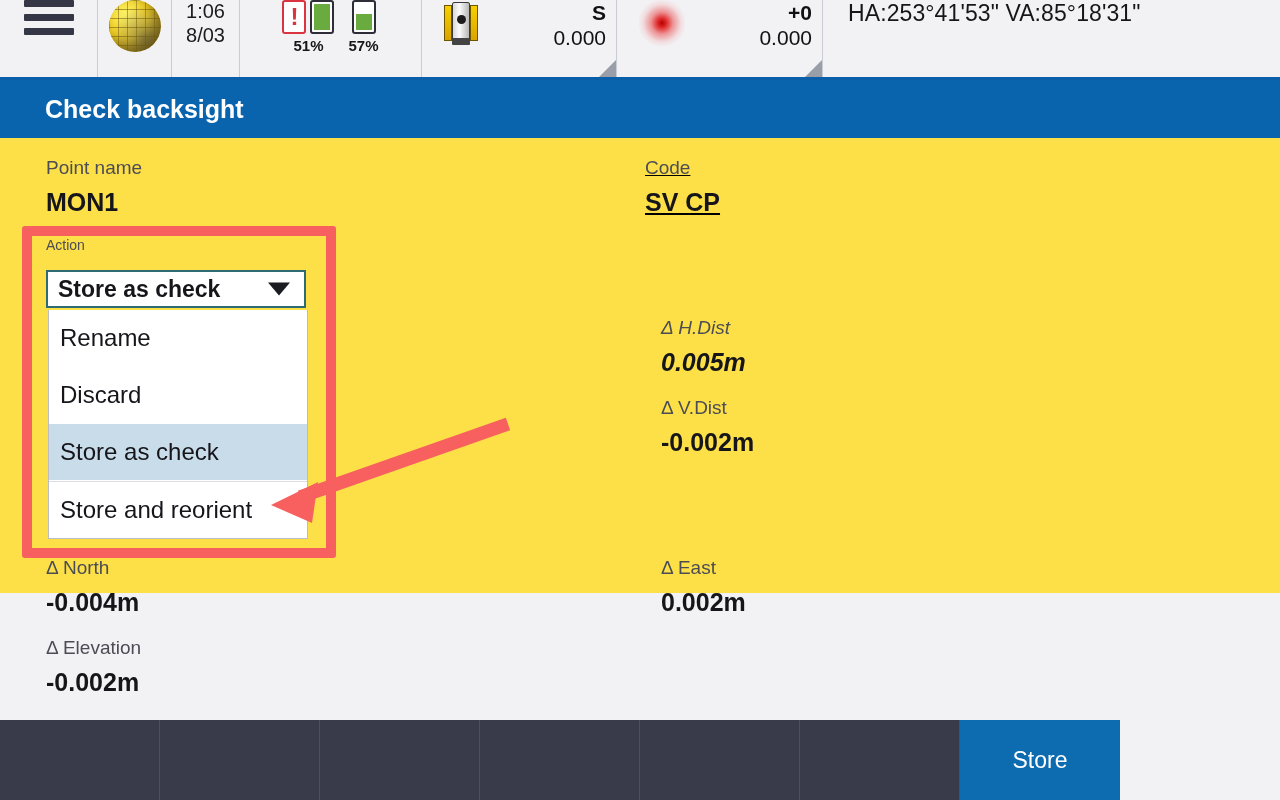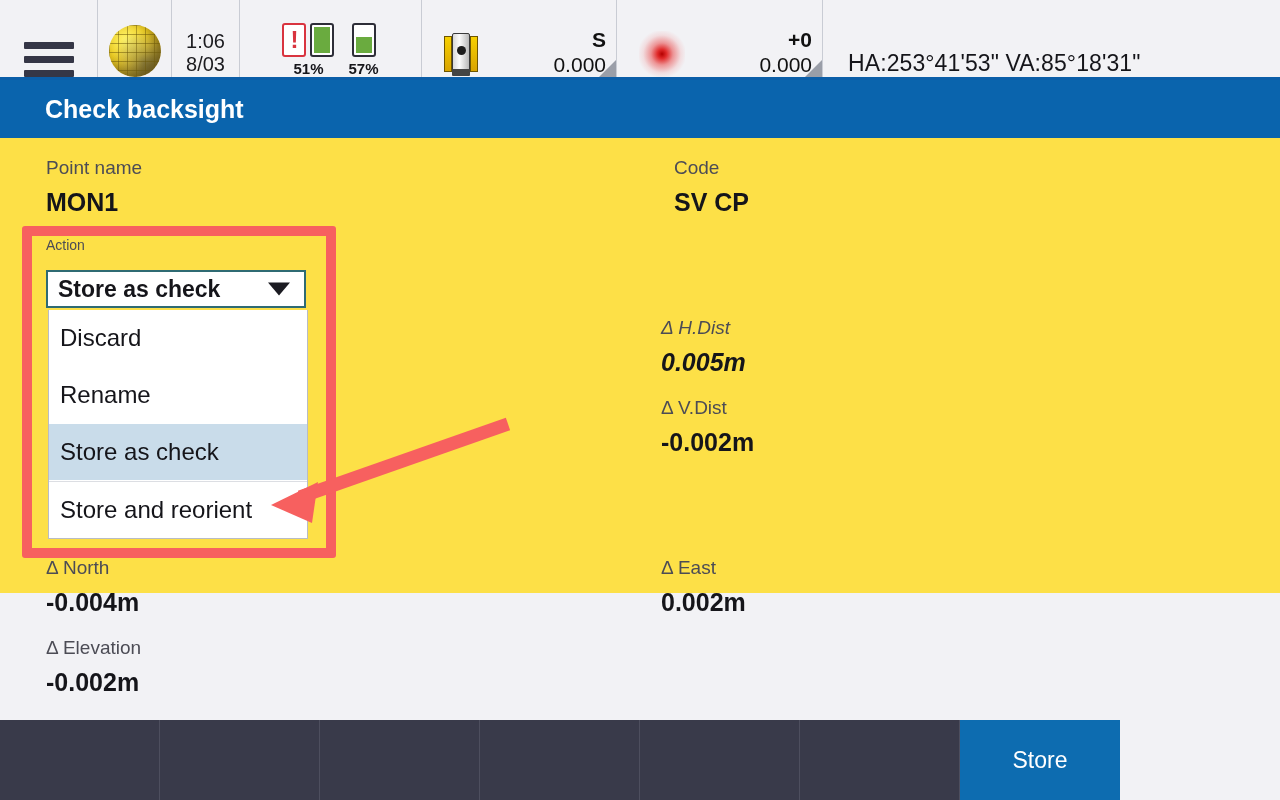"1:06" .sb-cell { align-items: flex-end -> flex-start }
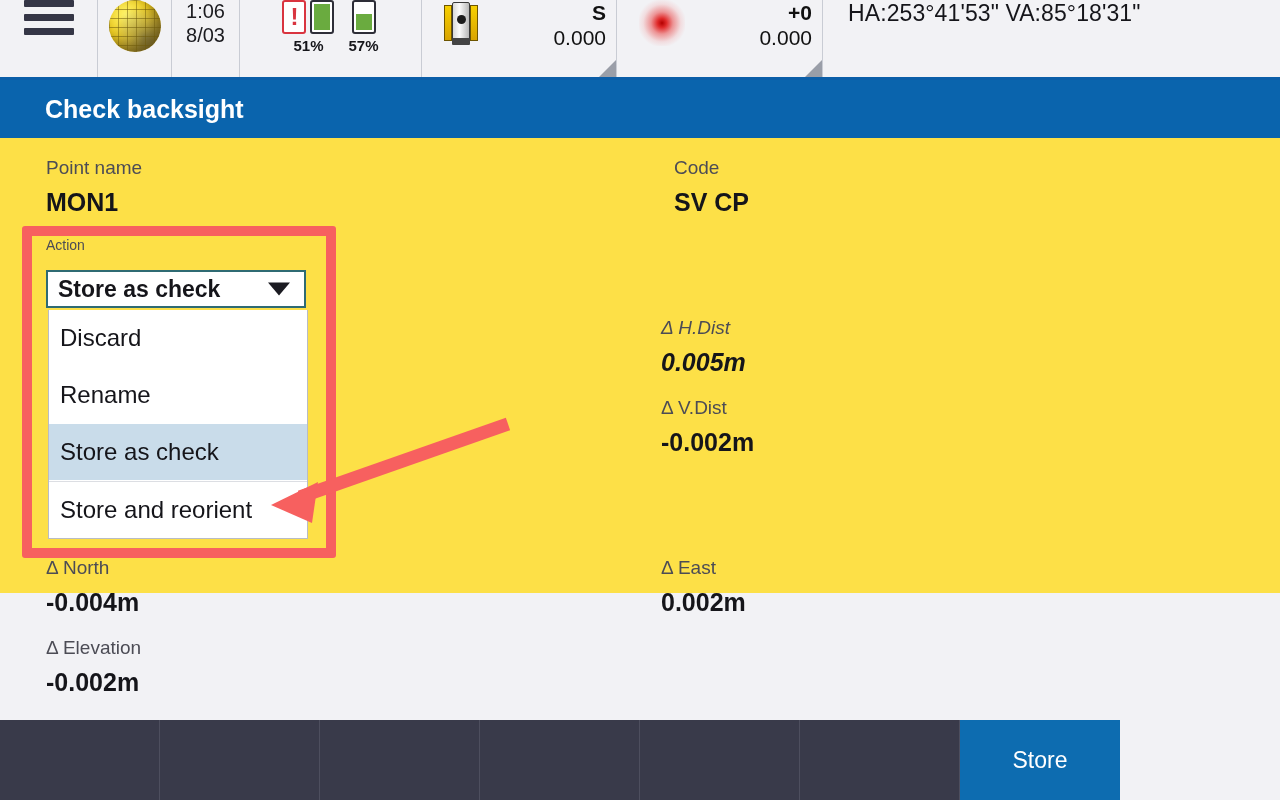"Code" div.field { left: 674px -> 645px; text-decoration: none -> underline }
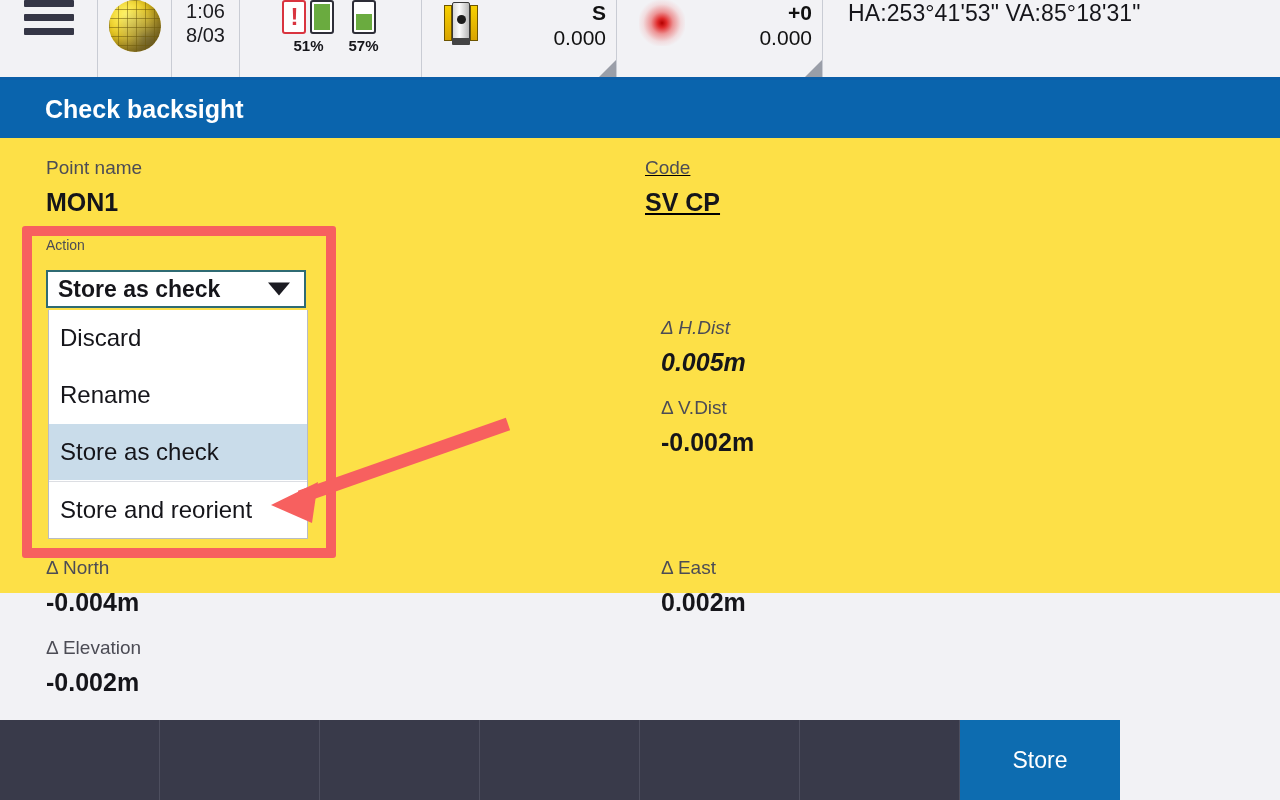"Discard" div.dropitem { order: before "Rename" -> after "Rename" }
